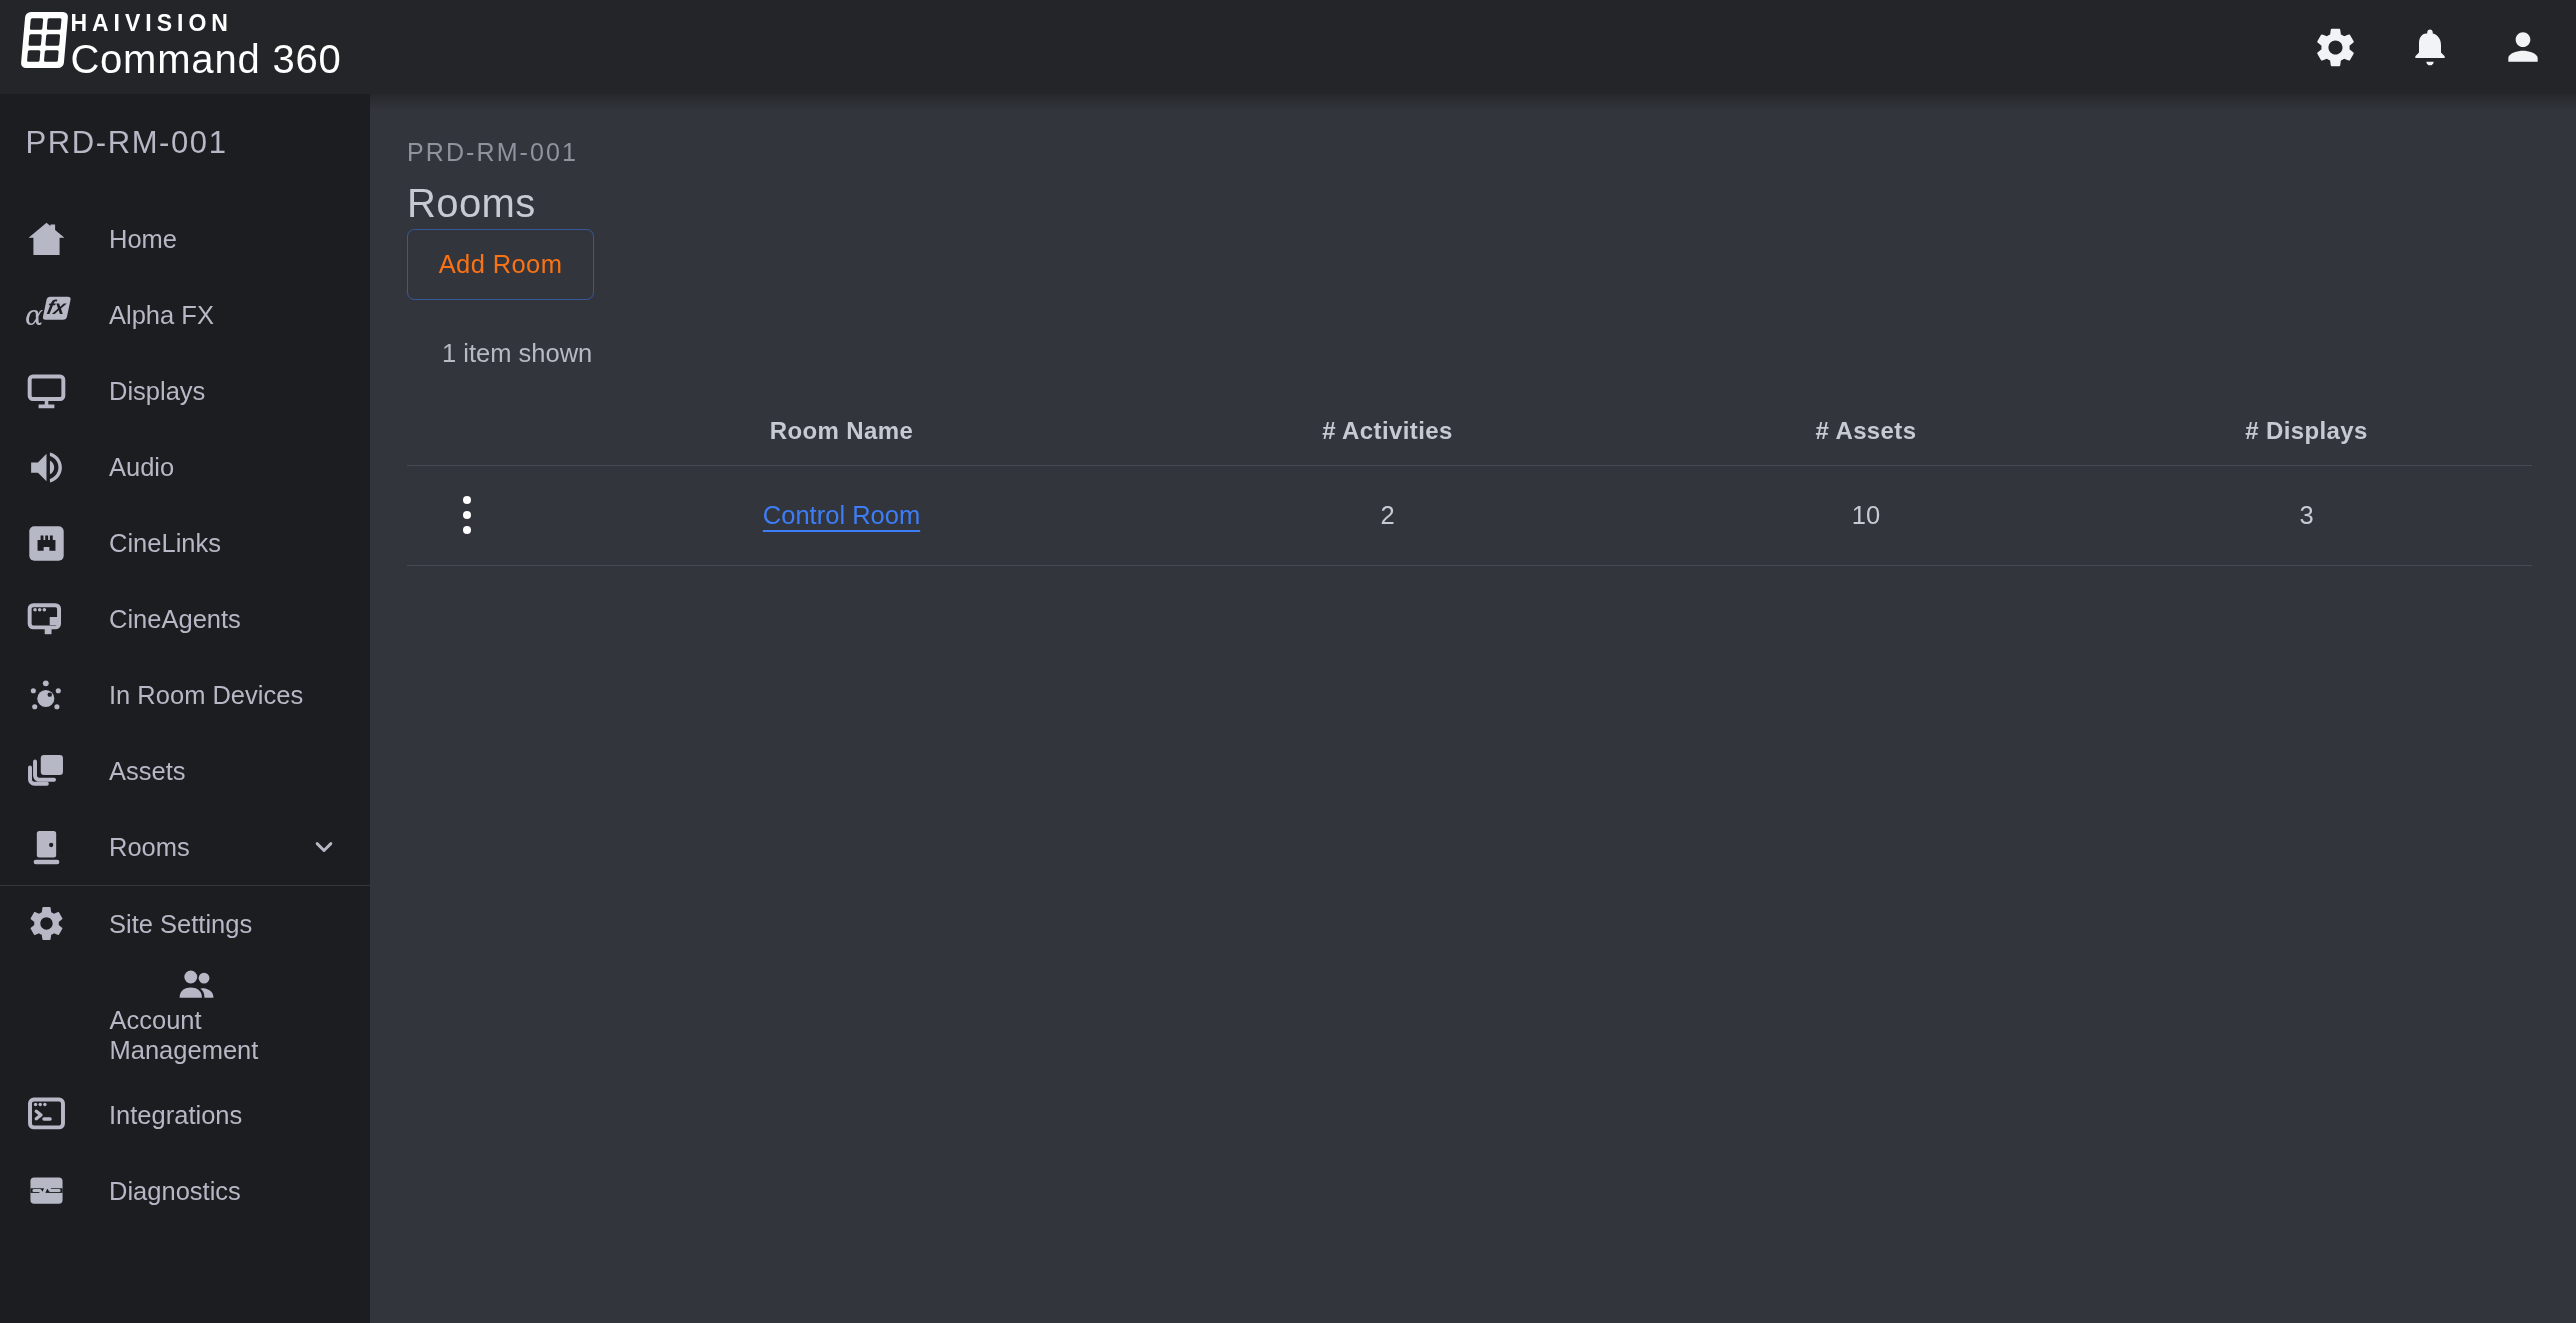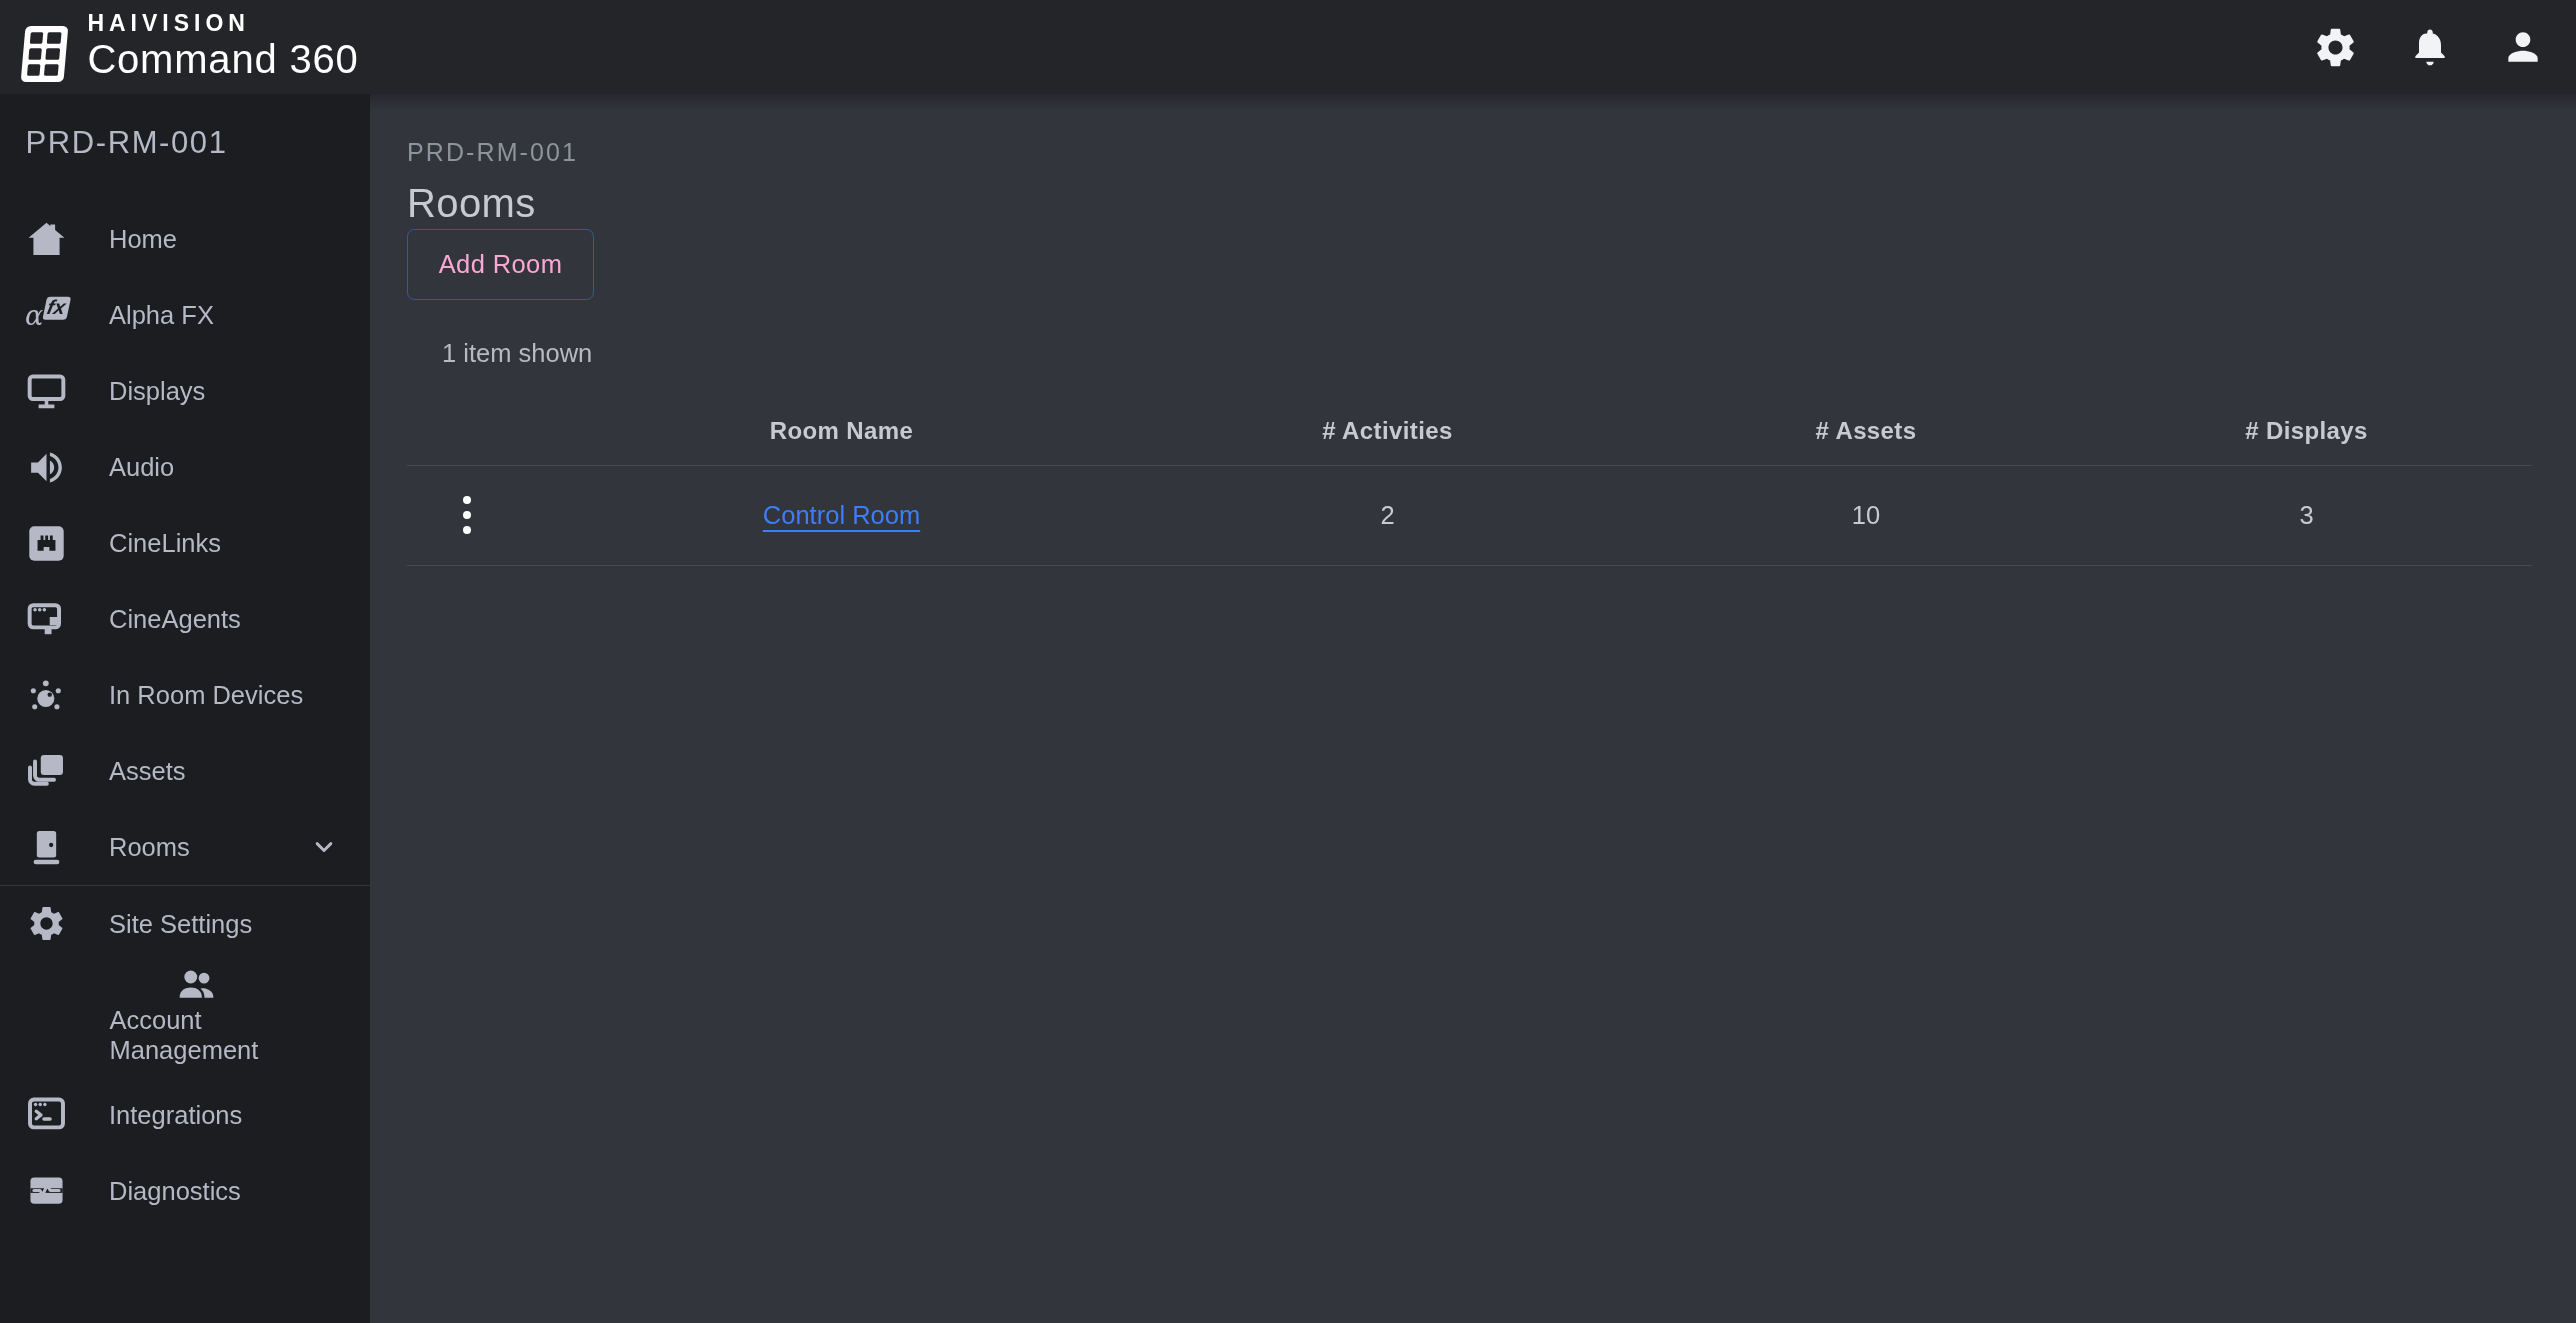"HAIVISION" .brand { align-items: flex-end -> flex-start; gap: 19px -> 2px }
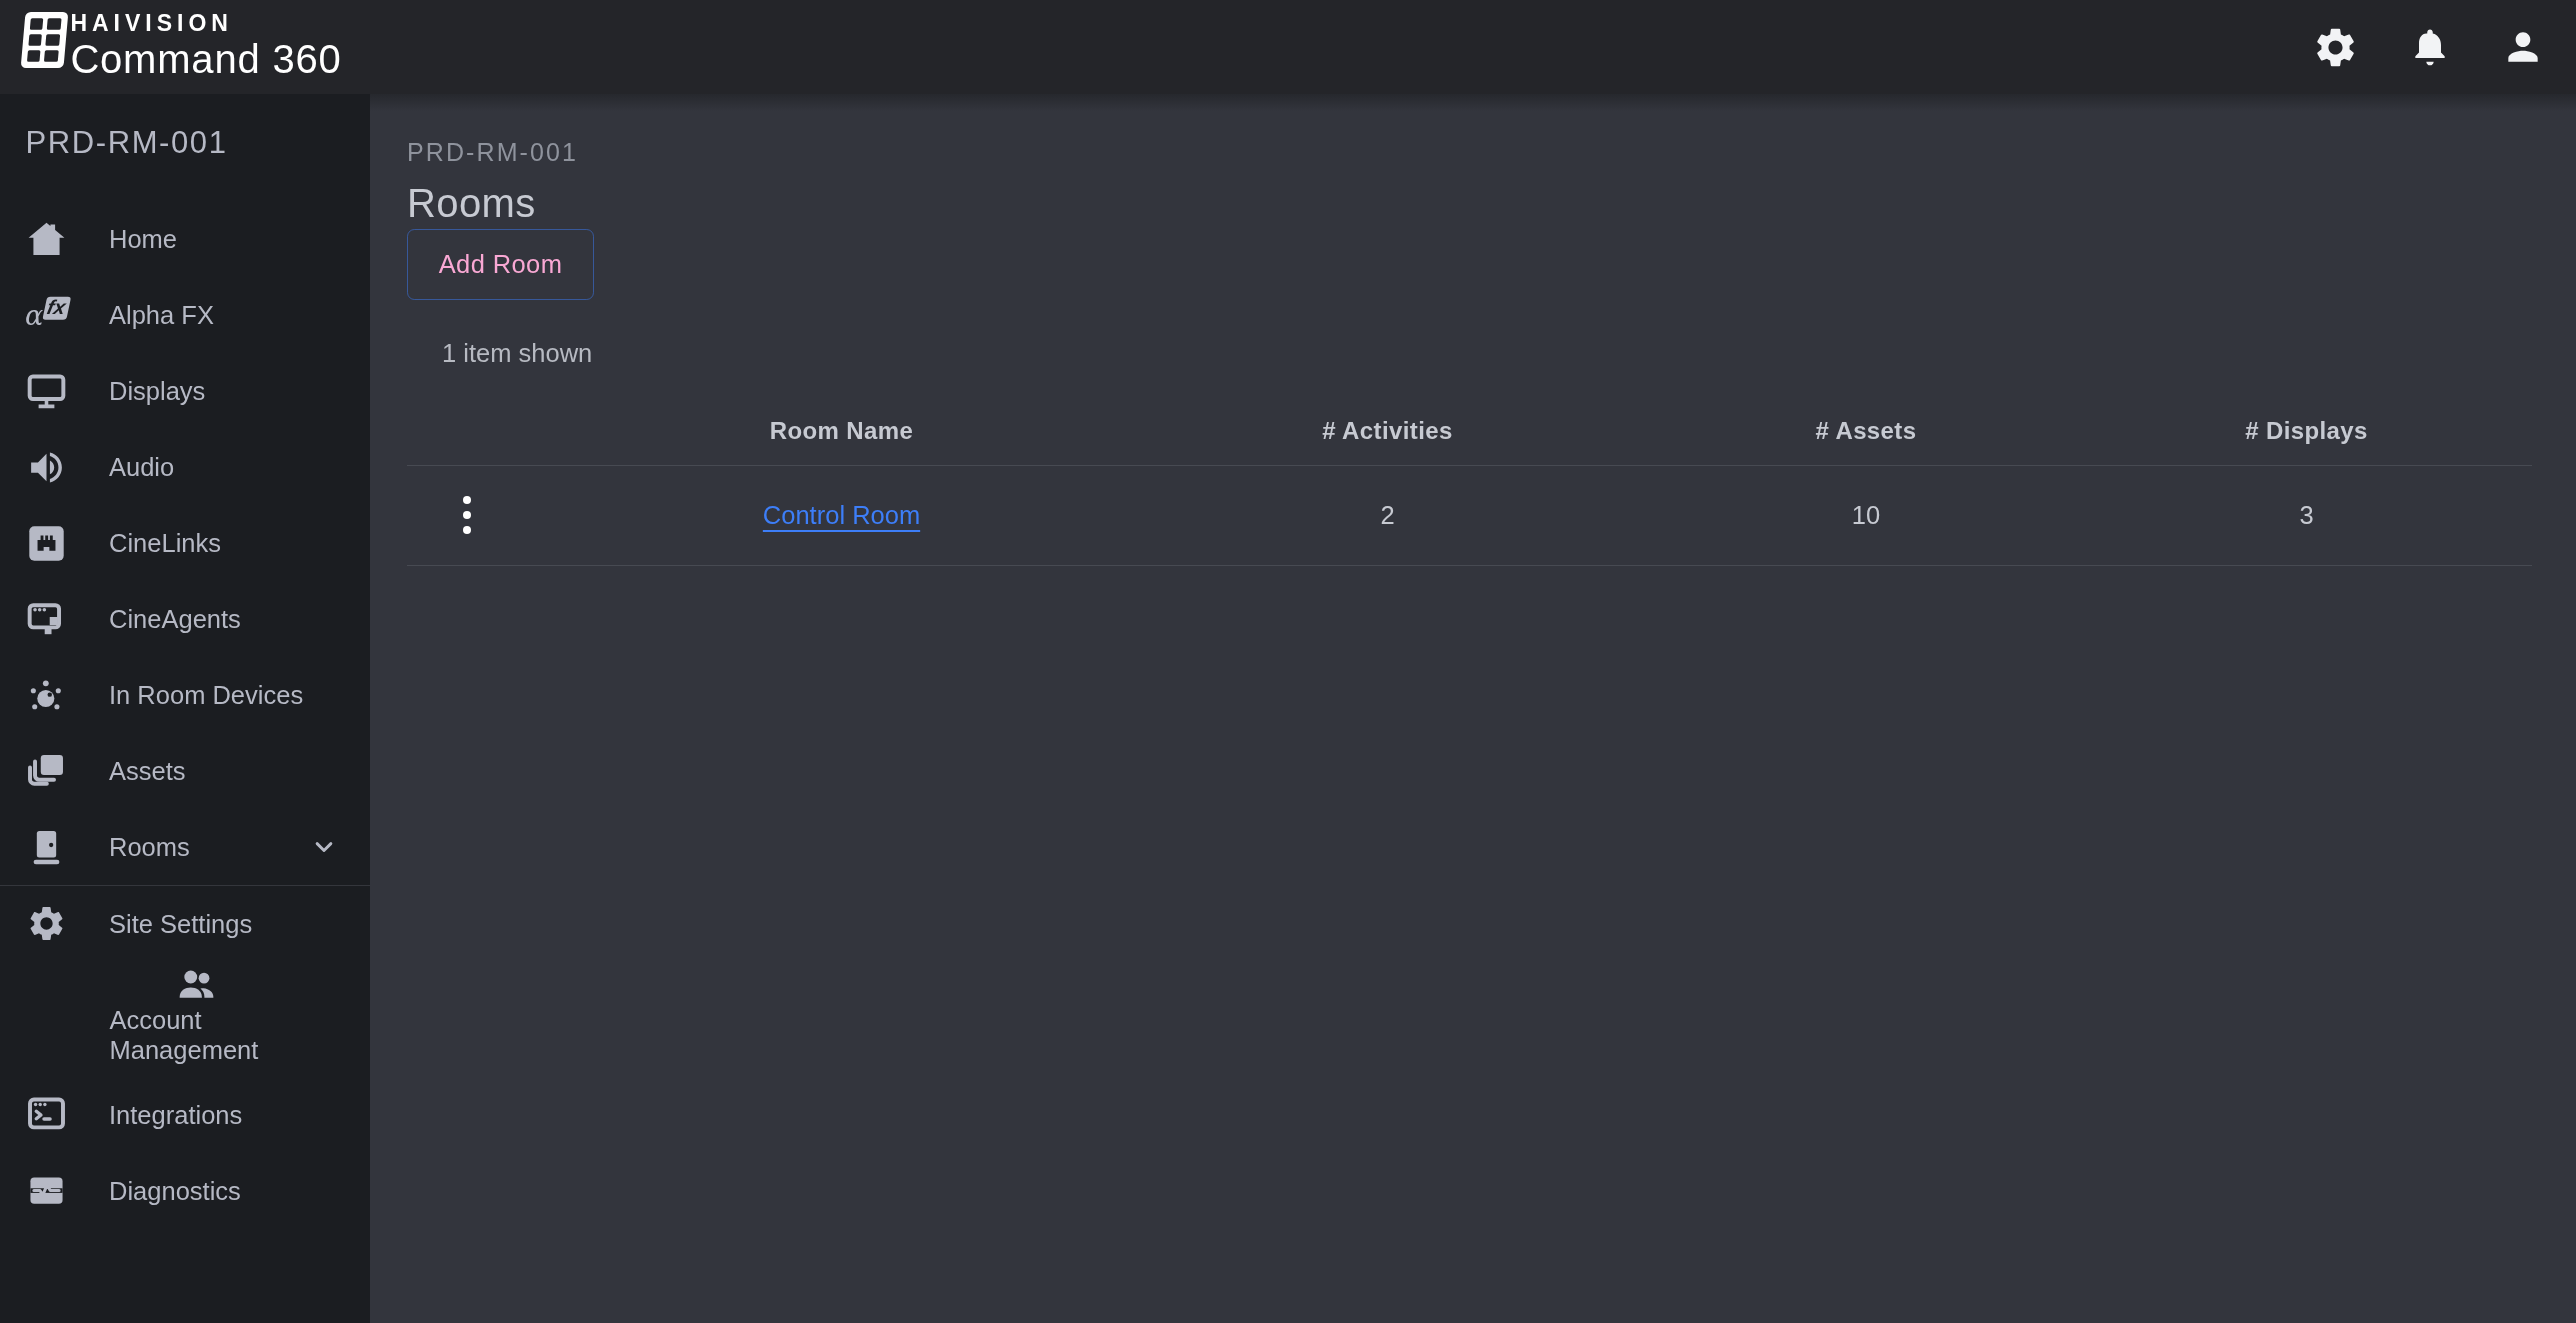"Add Room" .add-room-btn { color: #f9a8d4 -> #f97316 }
